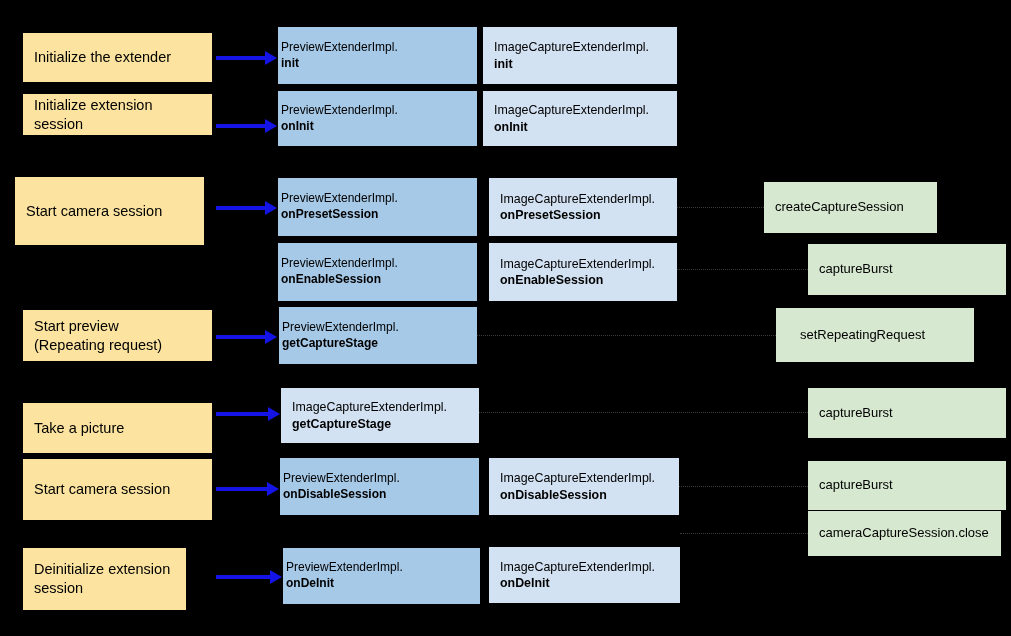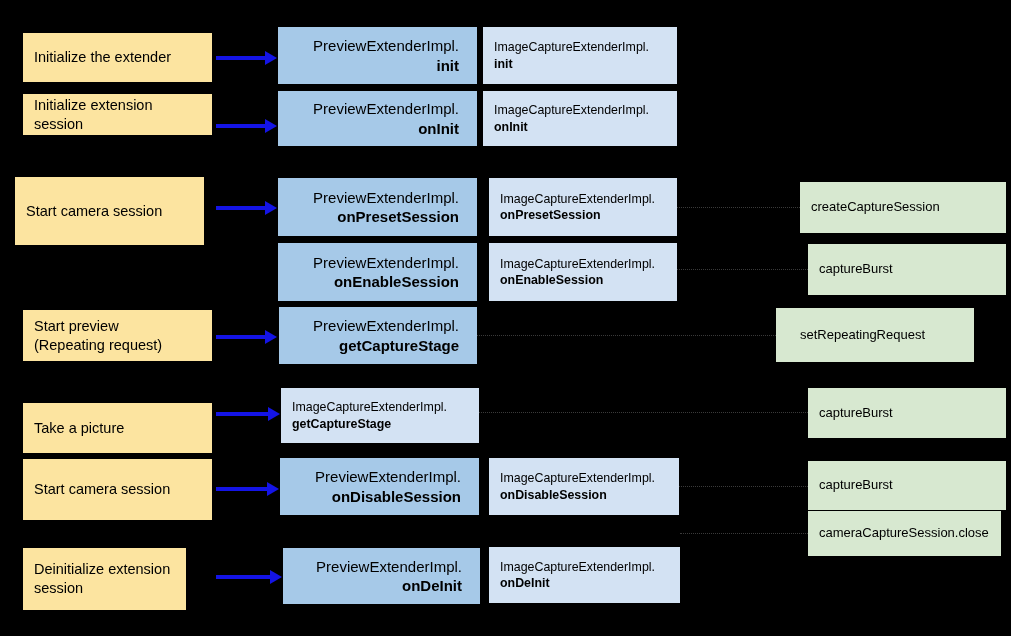"PreviewExtenderImpl." .box-preview { align-items: flex-end -> none; font-size: 15px -> 12px; padding: 0 18px -> 0 3px }
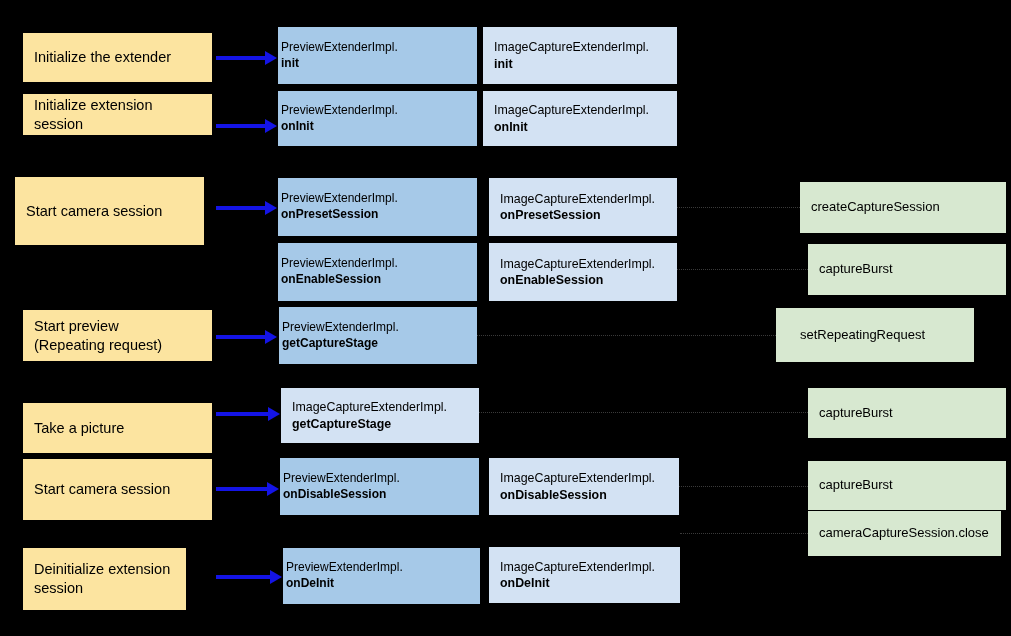"createCaptureSession" div.box { left: 800px -> 764px; width: 206px -> 173px }
